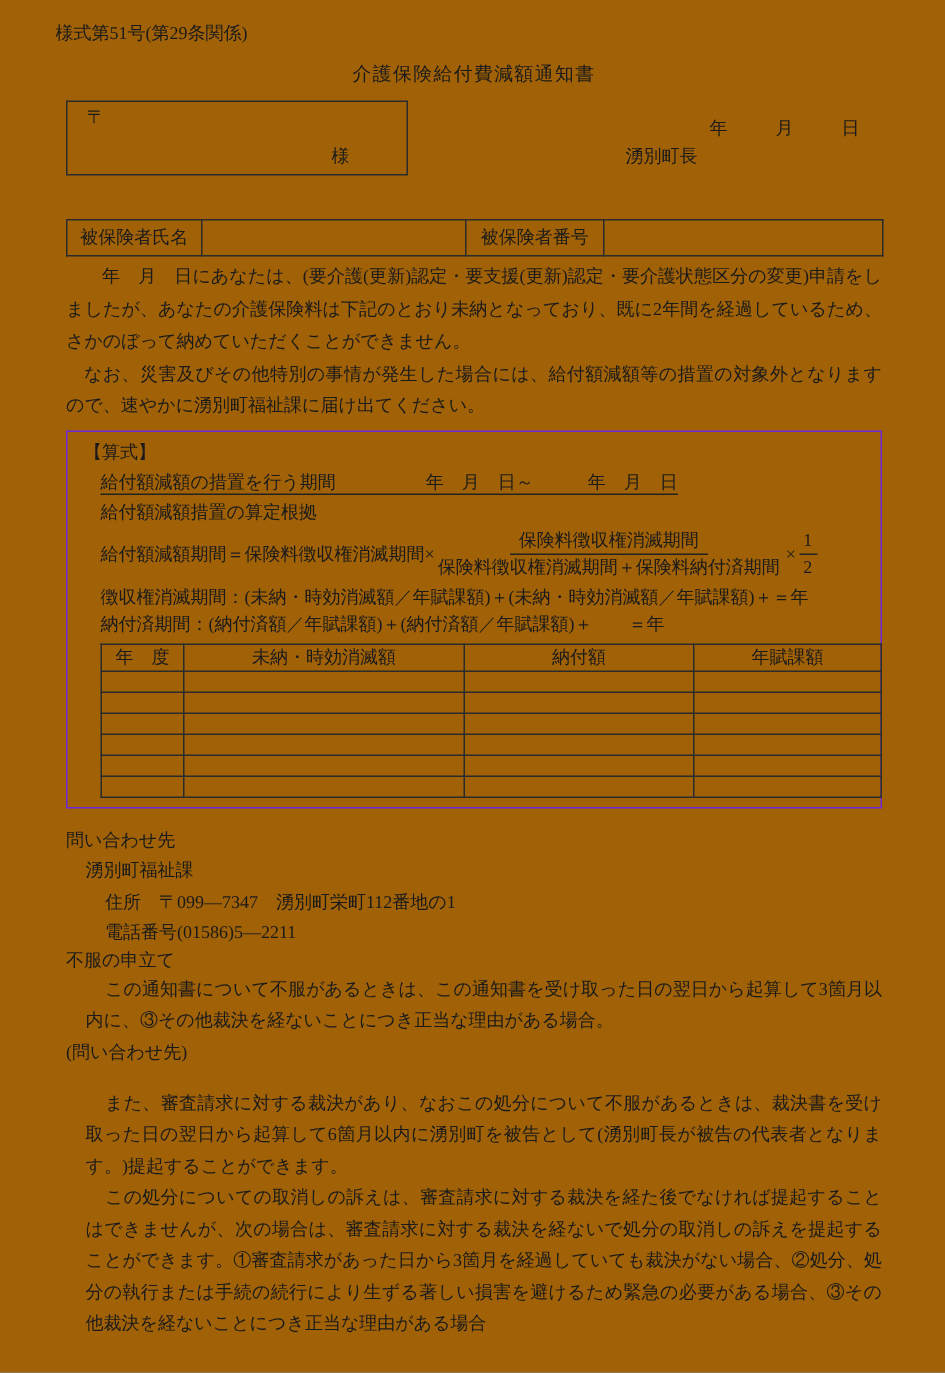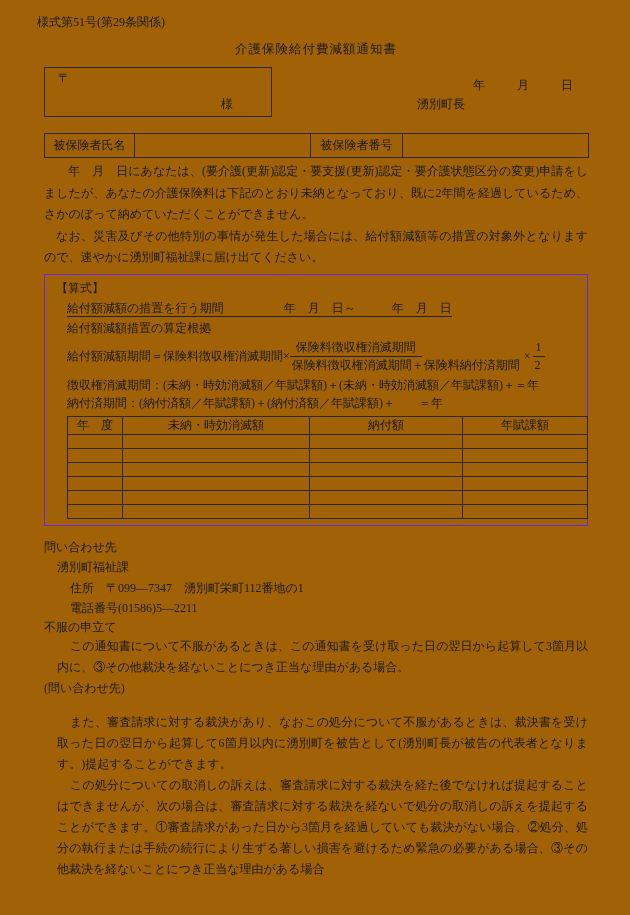"被保険者氏名" .insured-table { margin-top: 16px -> 29px }
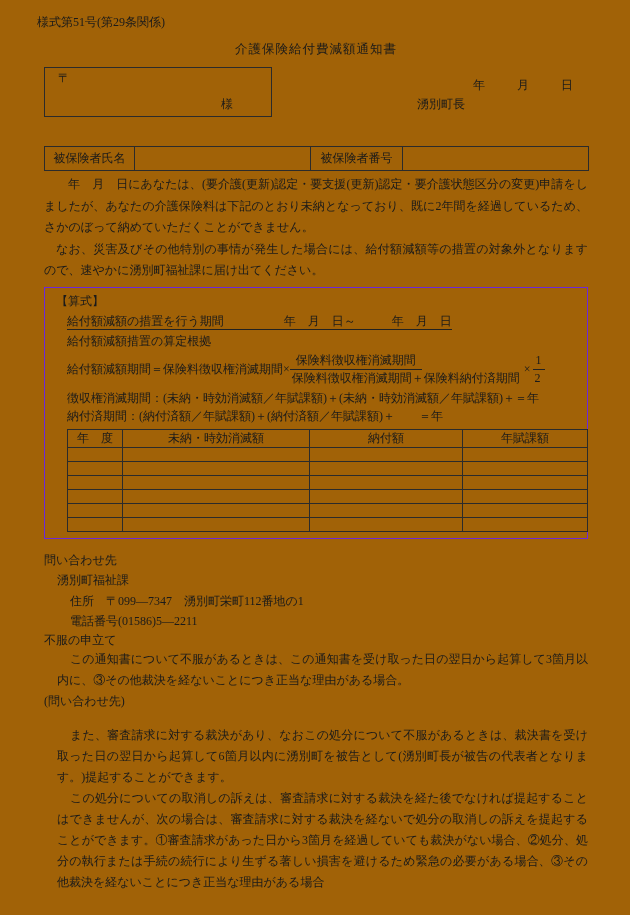"保険料徴収権消滅期間" .frac { align-items: flex-start -> center }
